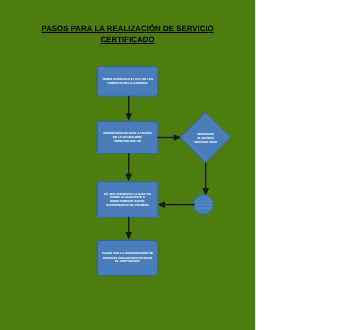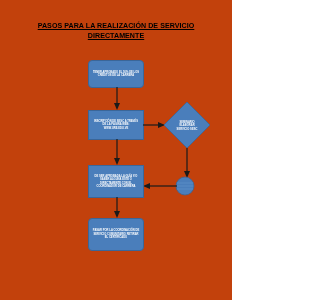"PASOS PARA LA REALIZACIÓN DE" #page { background: #c2410c -> #4d7c0f }
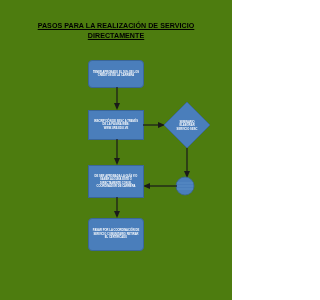"DIRECTAMENTE" span.tline { text: DIRECTAMENTE -> CERTIFICADO }
